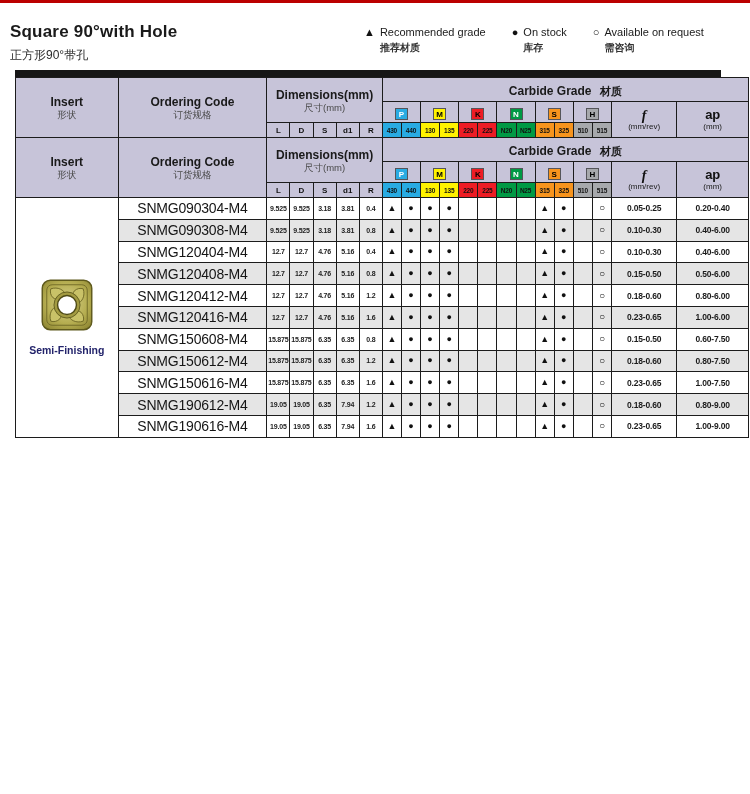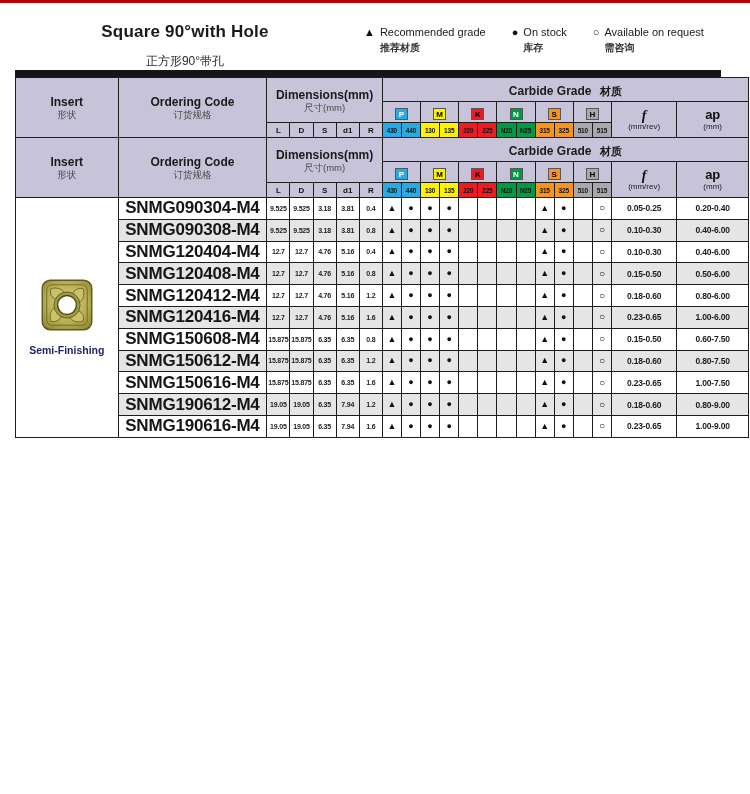"Square 90°with Hole" .titles { text-align: center -> none }
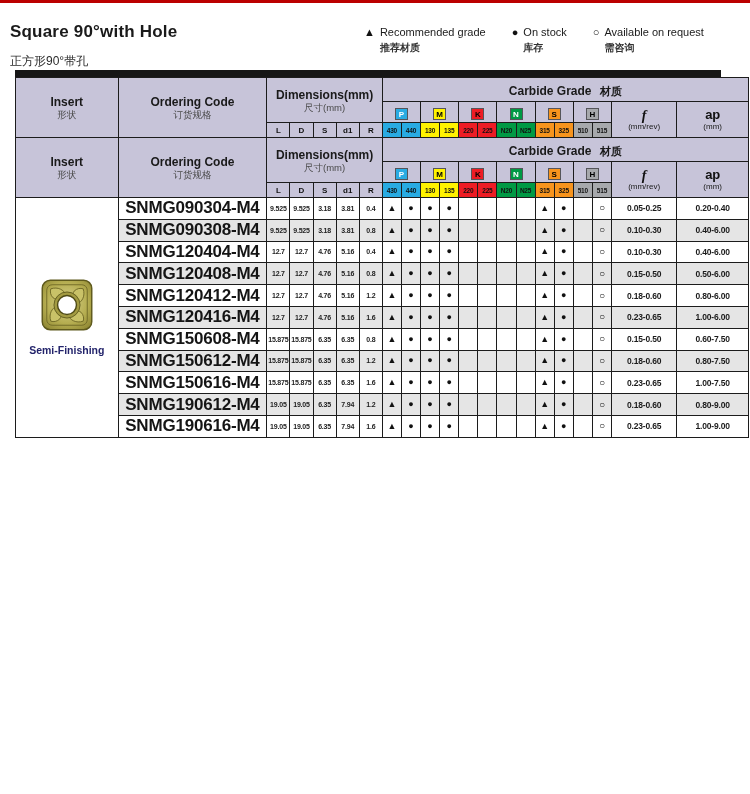"正方形90°带孔" .page-subtitle { margin-top: 11px -> 5px }
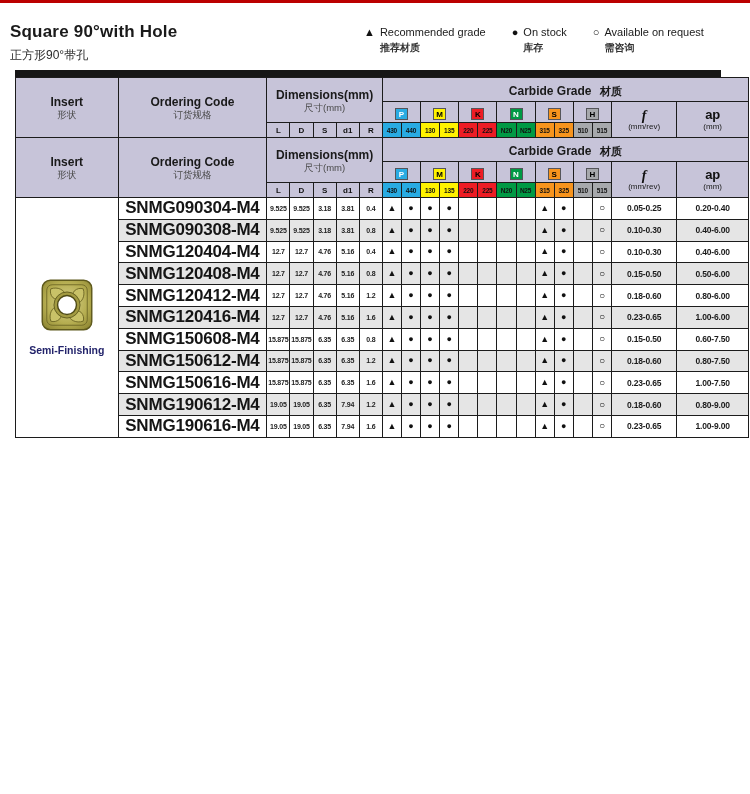"SNMG090304-M4" .code-cell { font-size: 17px -> 14px; font-weight: bold -> normal }
